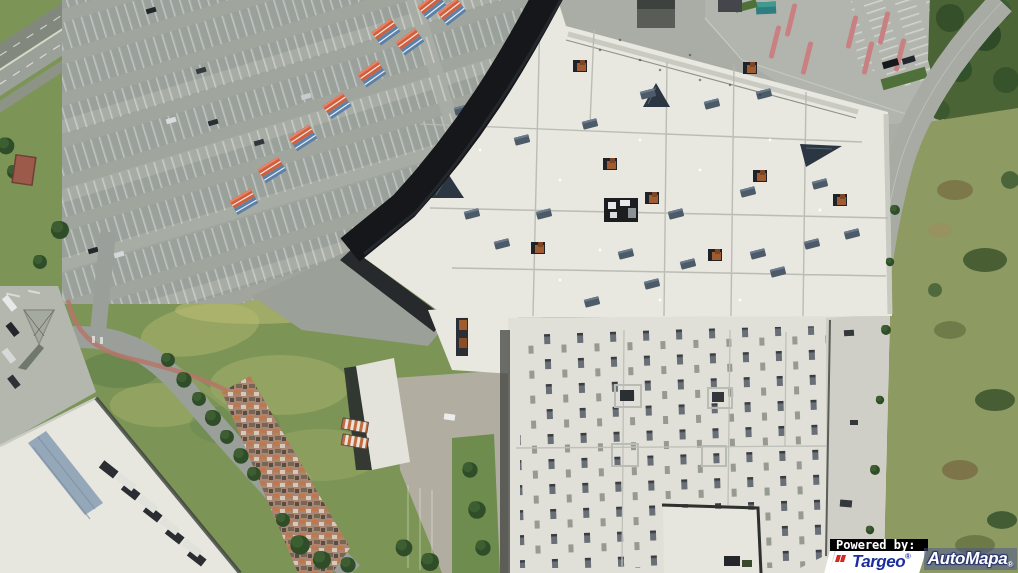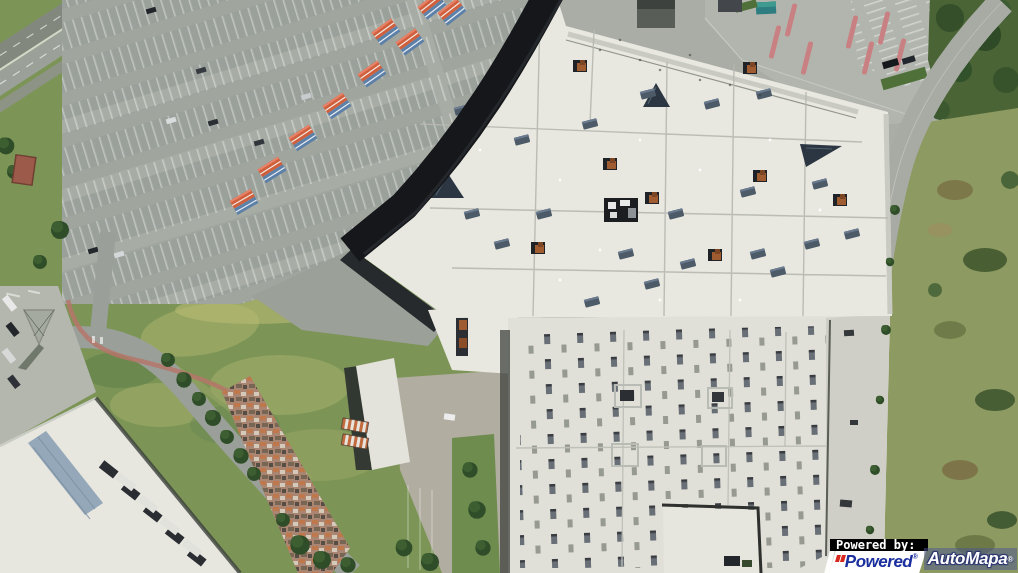"Powered" span.targeo-word { text: Powered -> Targeo }
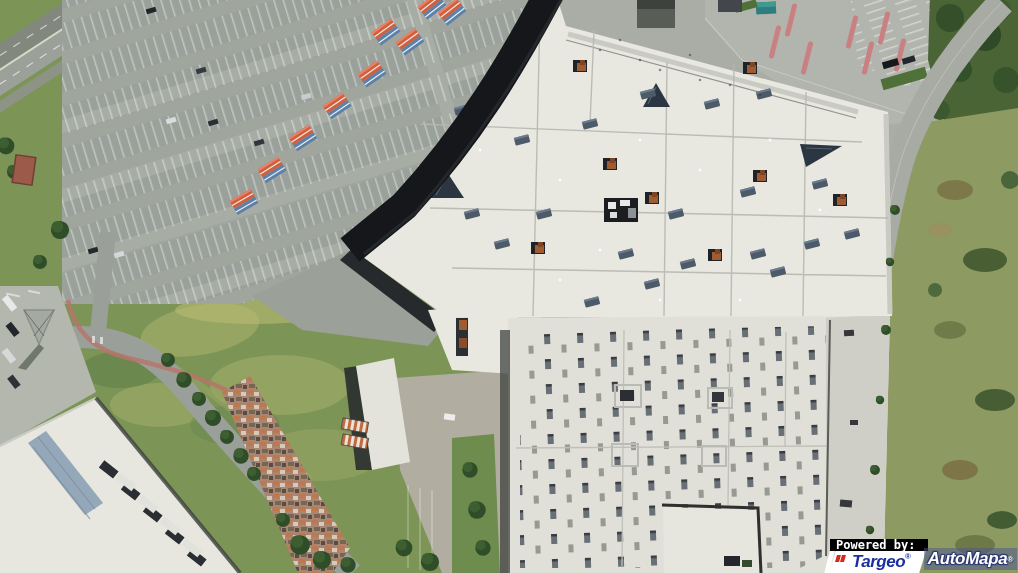"AutoMapa" .automapa-box { align-items: center -> flex-end }
